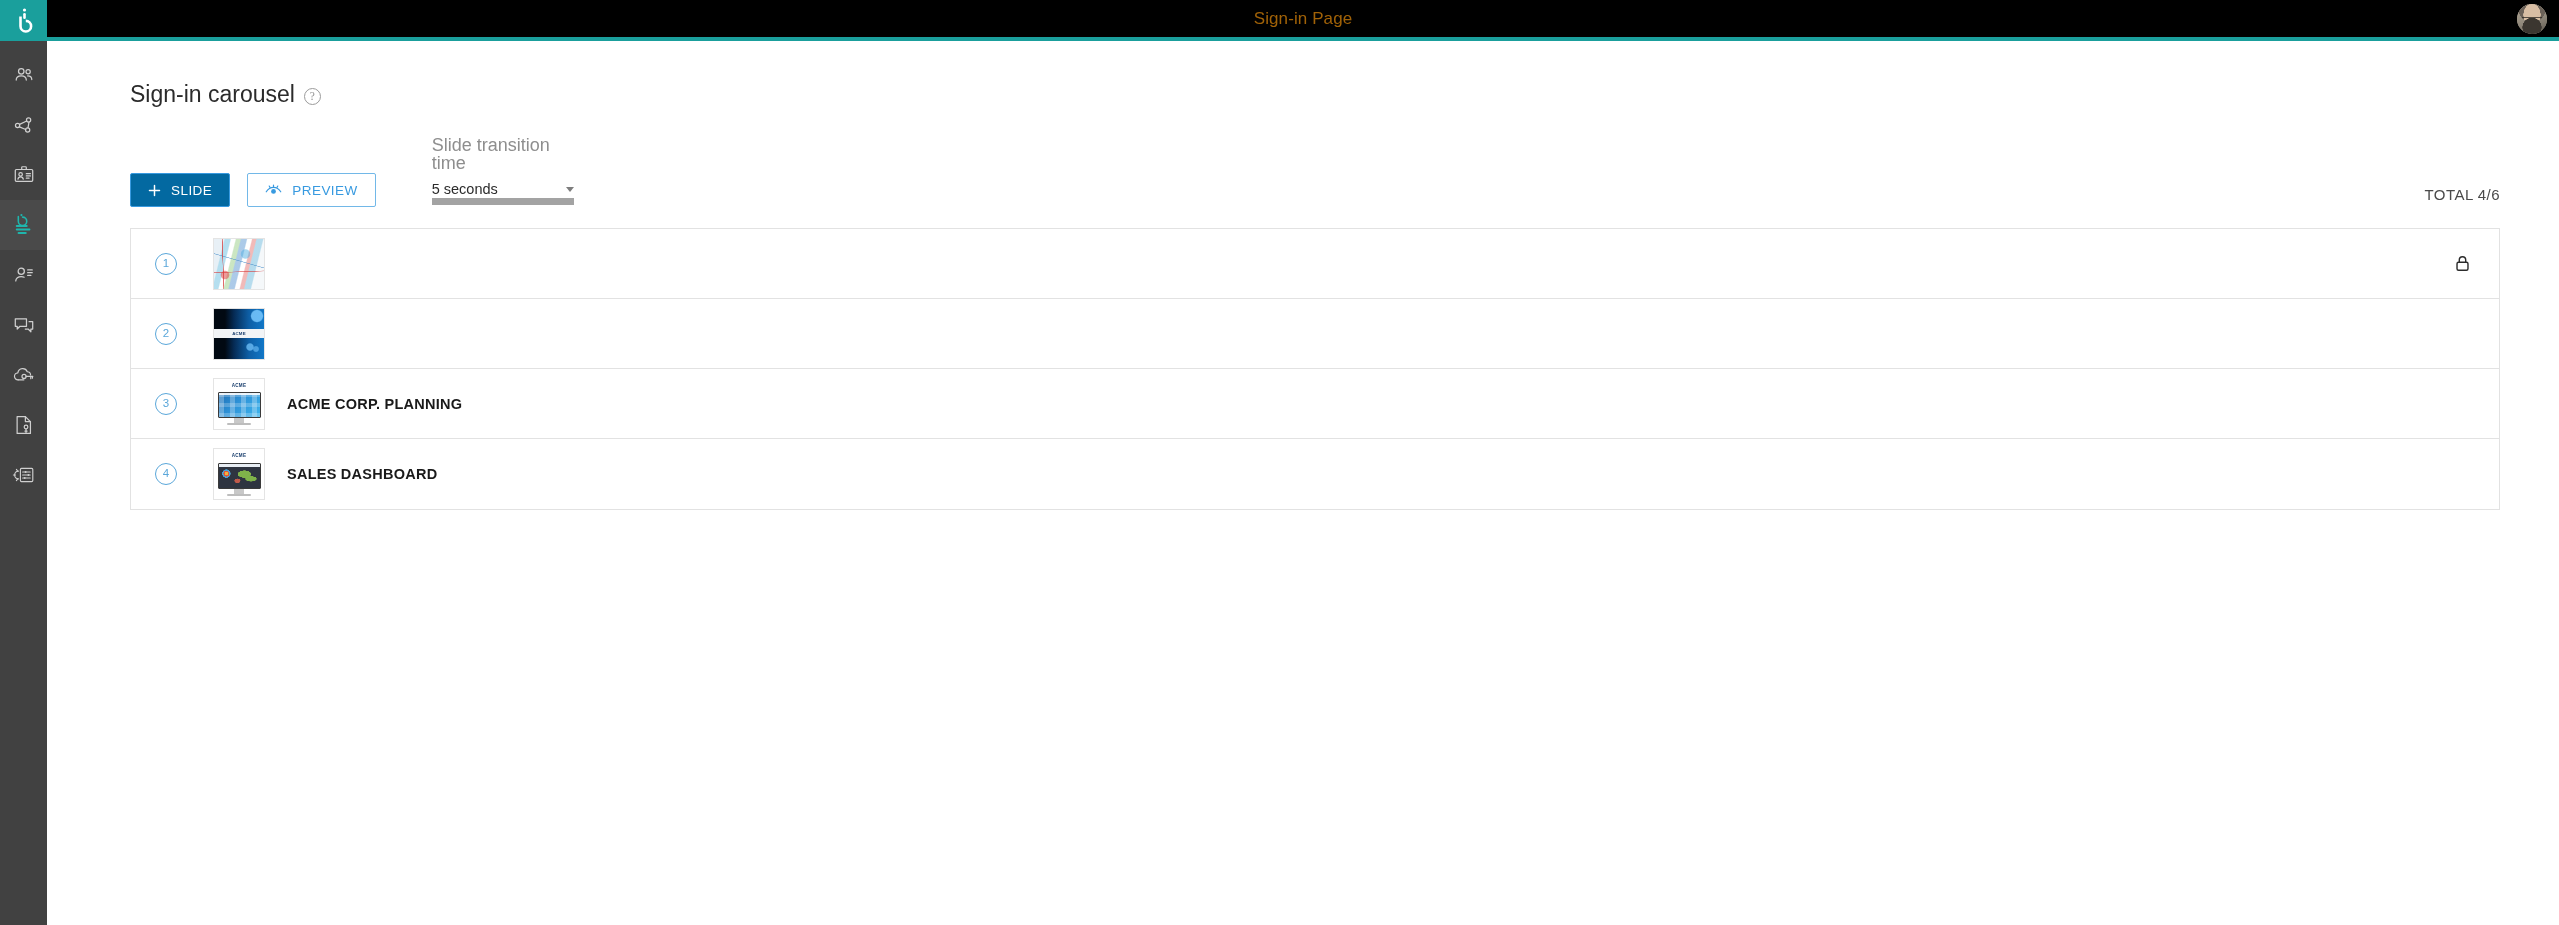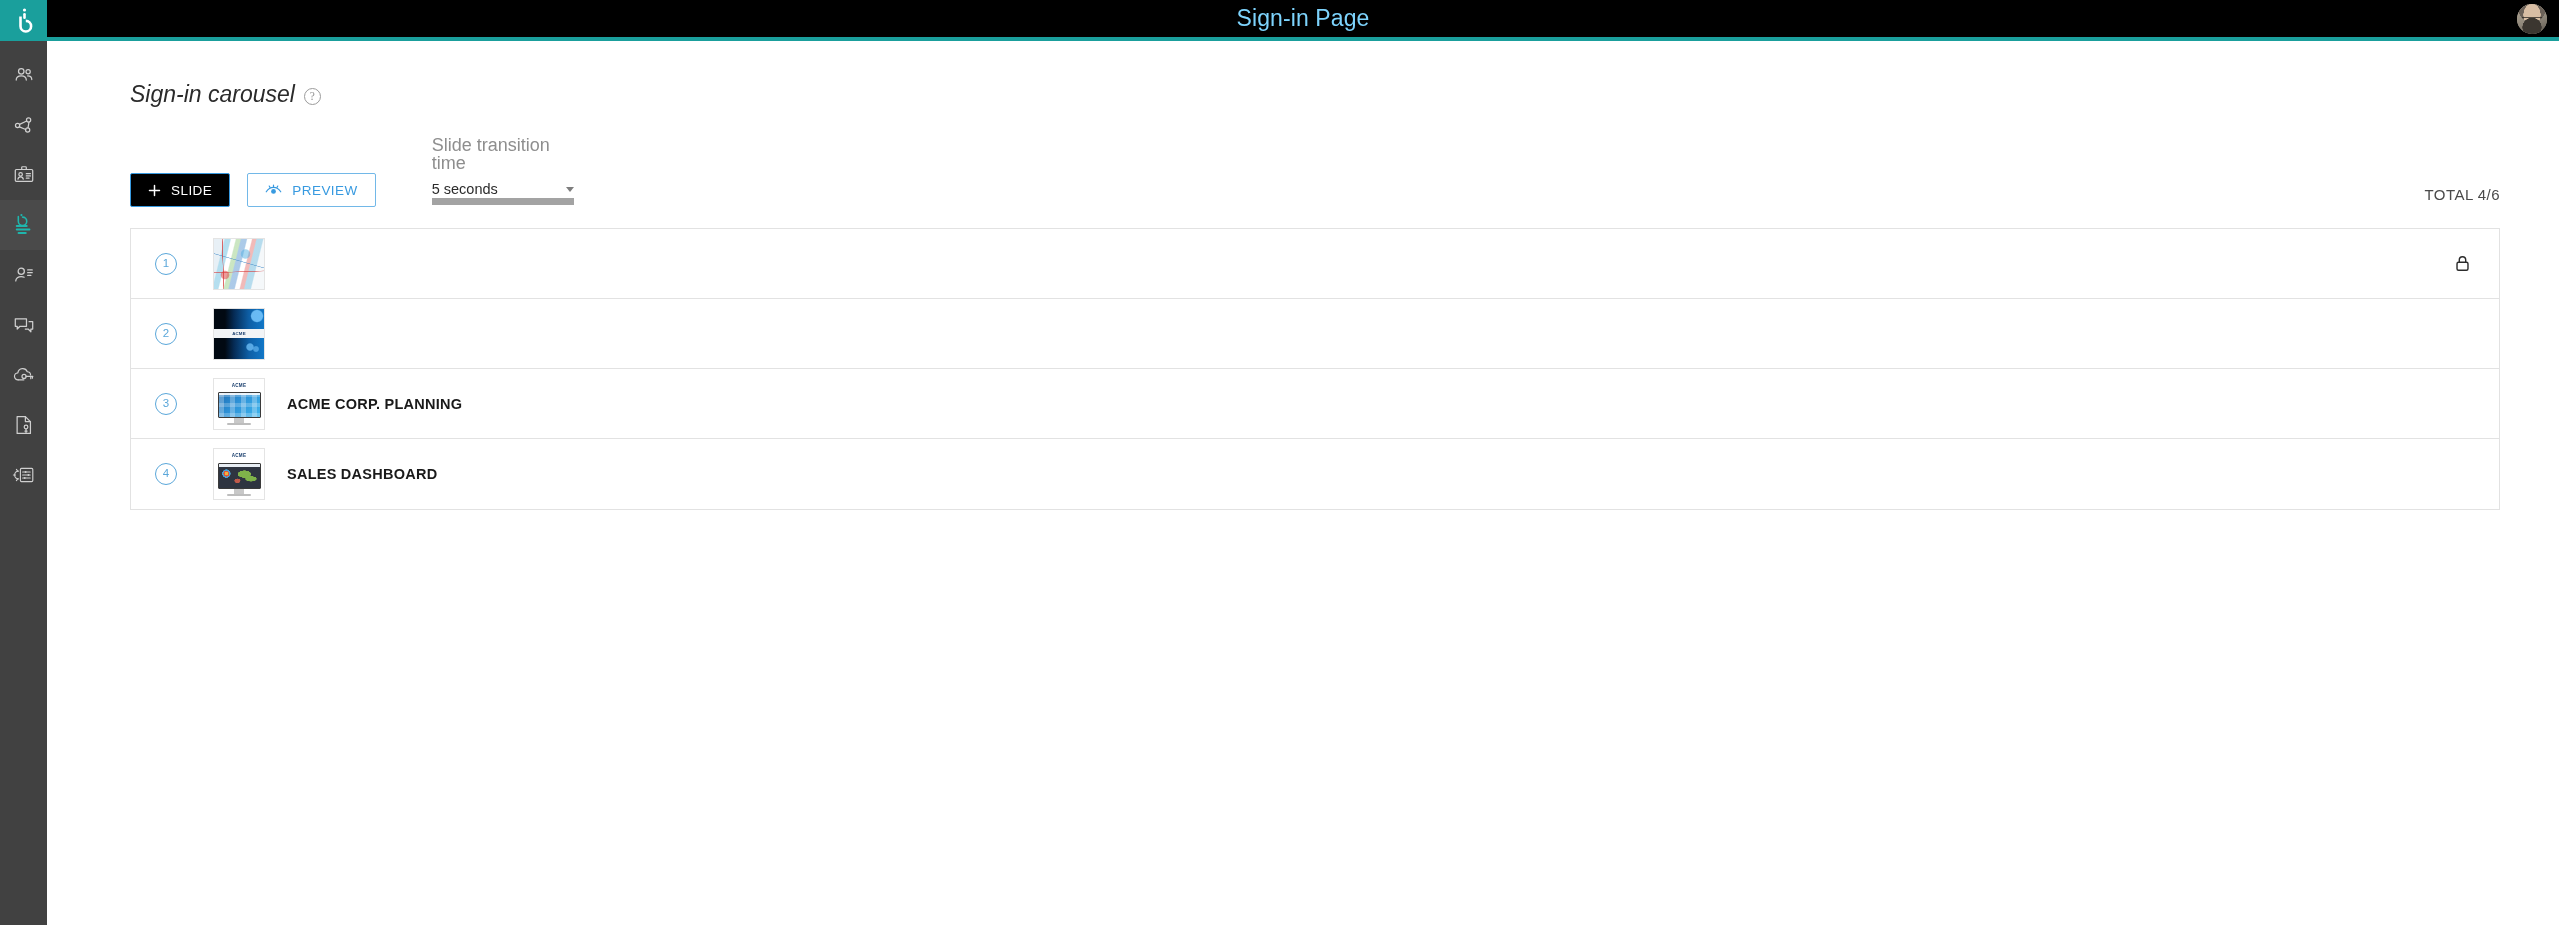"Sign-in Page" .topbar-title { color: #7dd3fc -> #a16207; font-size: 23px -> 17px }
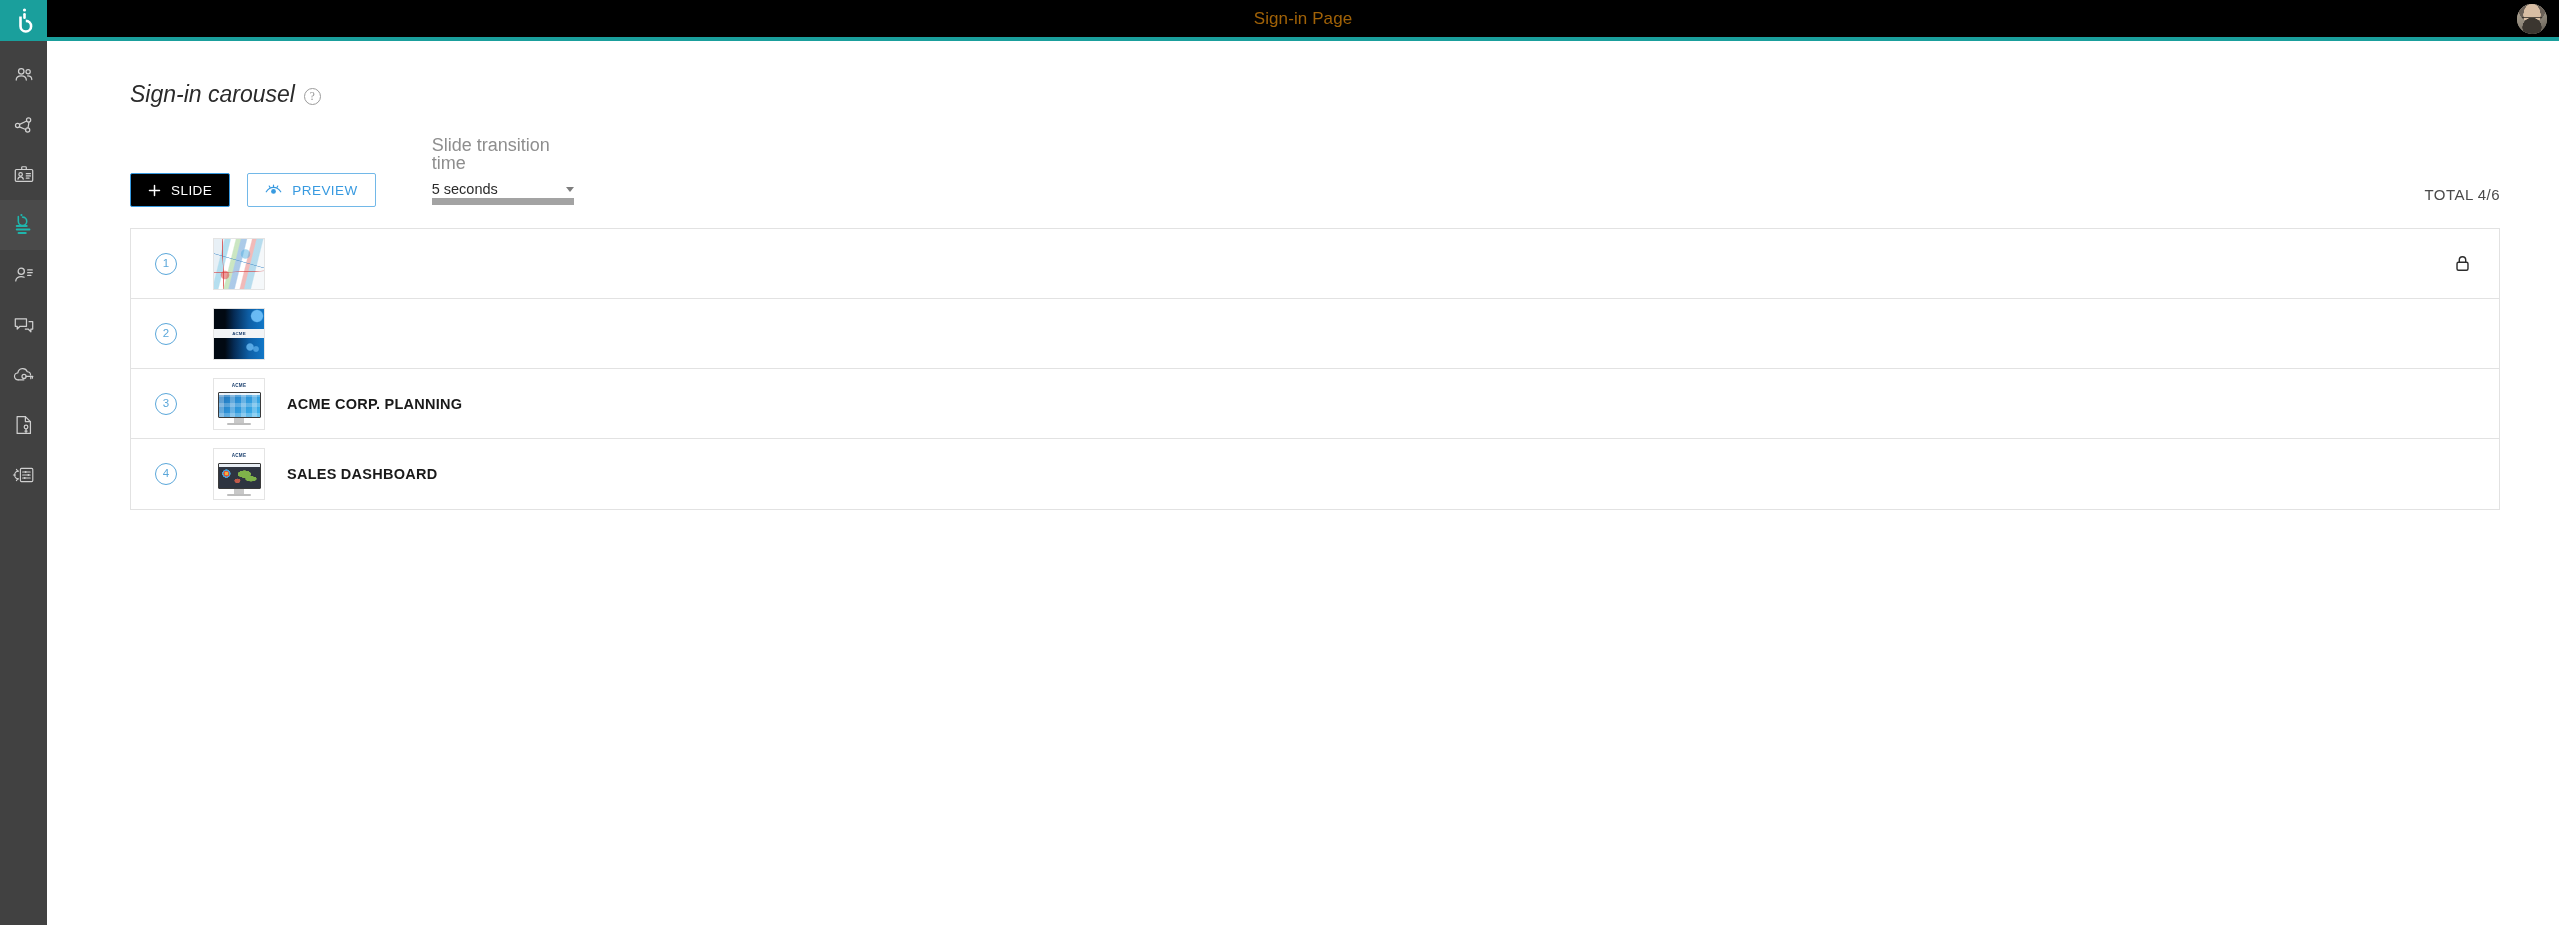"Sign-in carousel" .page-title { font-style: italic -> none }
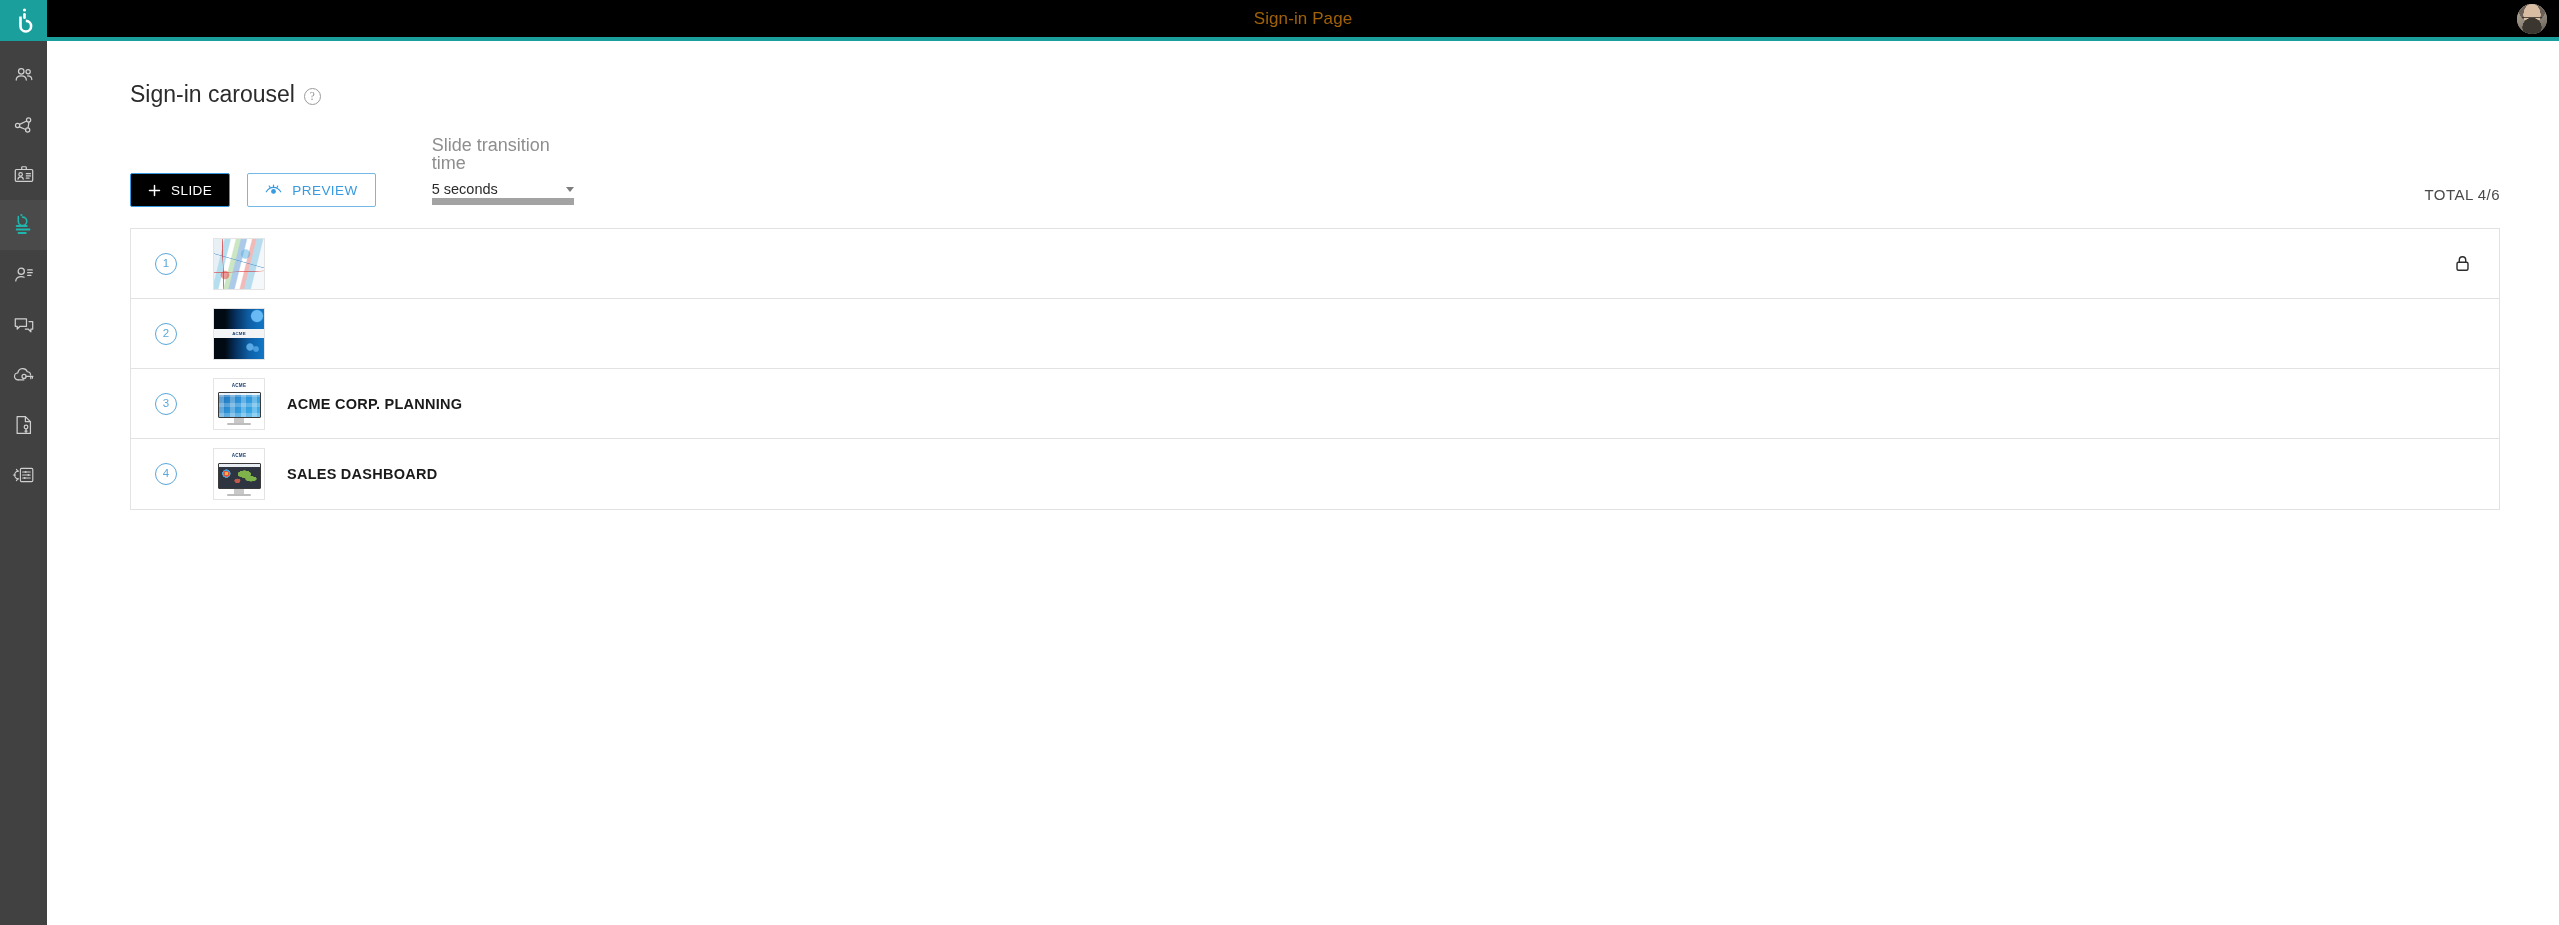"SLIDE" .btn-primary { background: #000000 -> #0369a1 }
